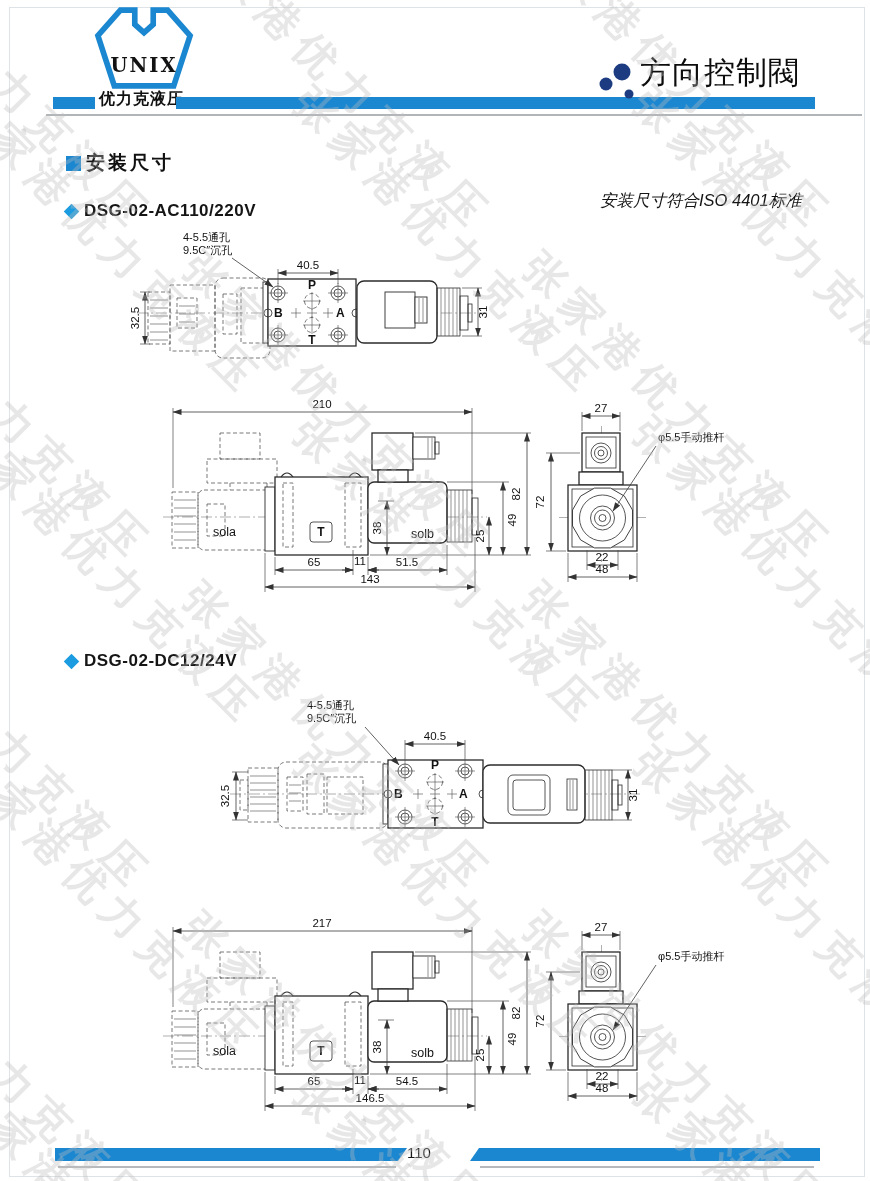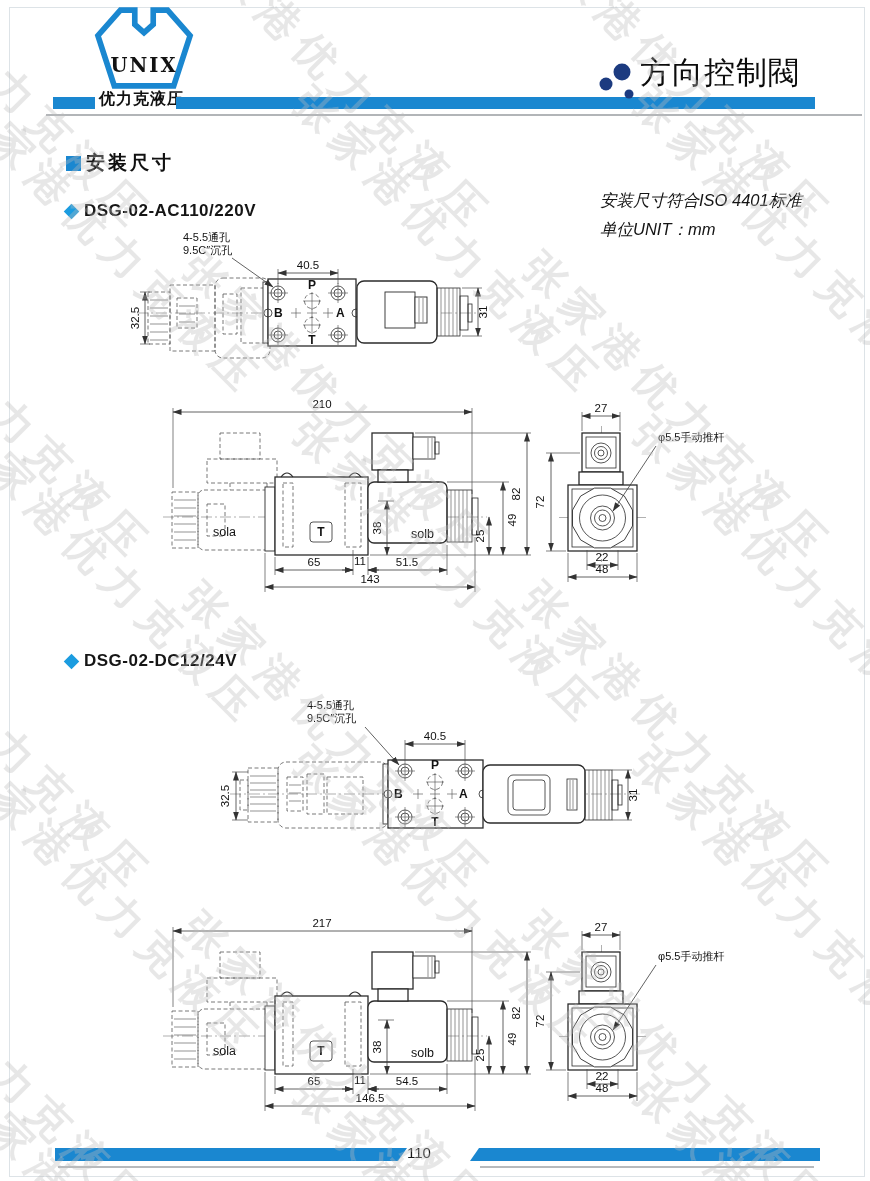"单位UNIT：mm" div { html: <div>单位UNIT：mm</div> -> none }
